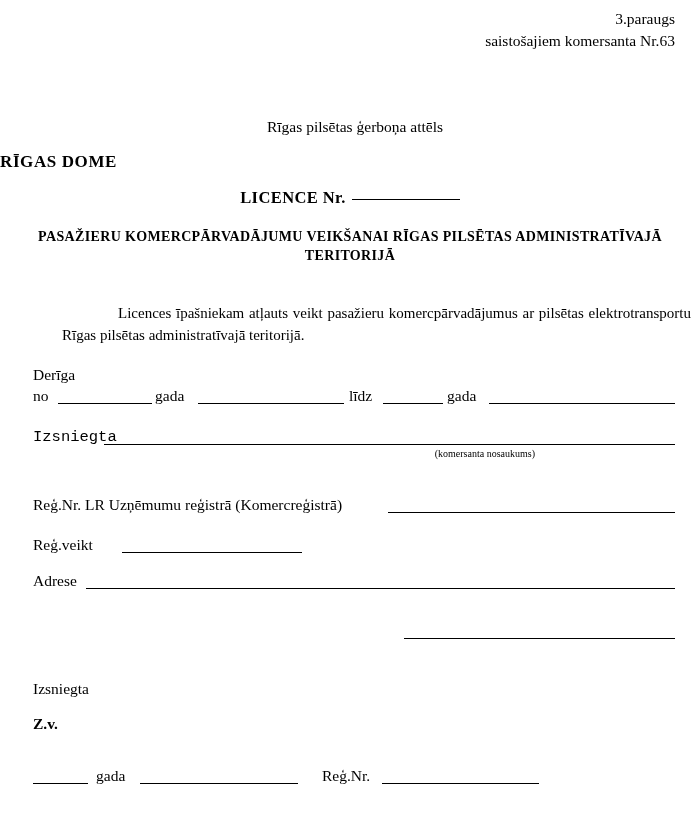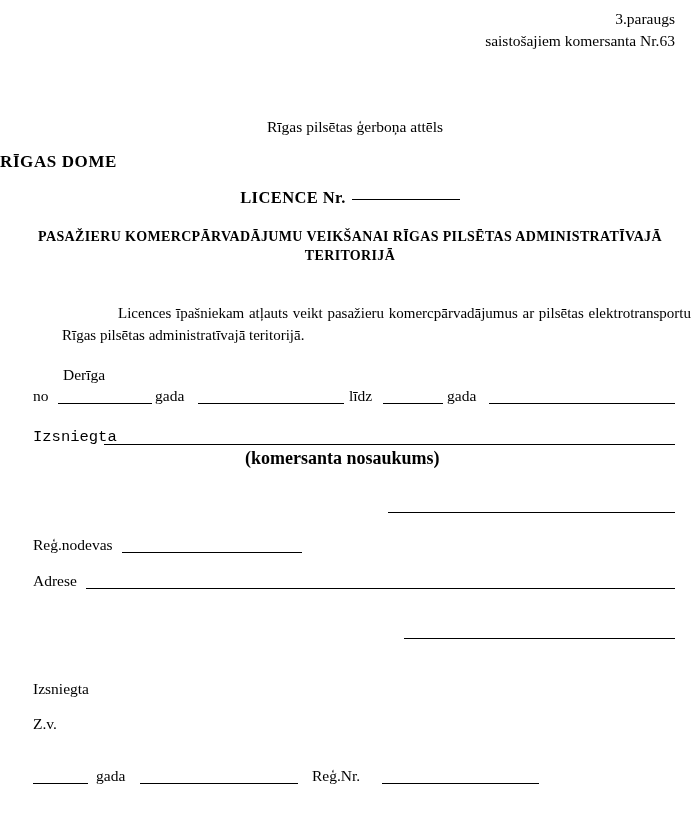"Derīga" .deriga-label { margin-left: 30px -> none }
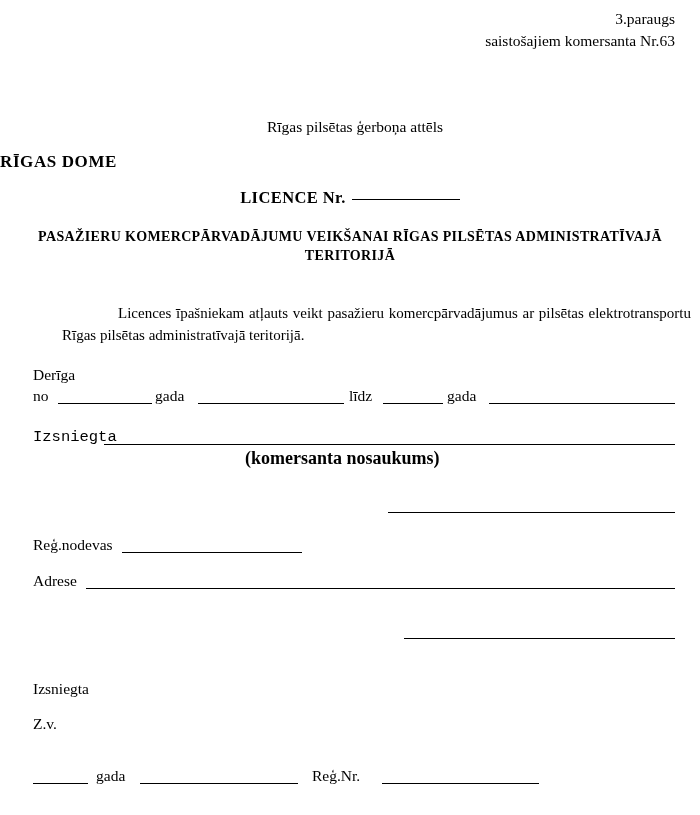"(komersanta nosaukums)" .caption { font-size: 18px -> 10px; font-weight: bold -> none; text-align: left -> right }
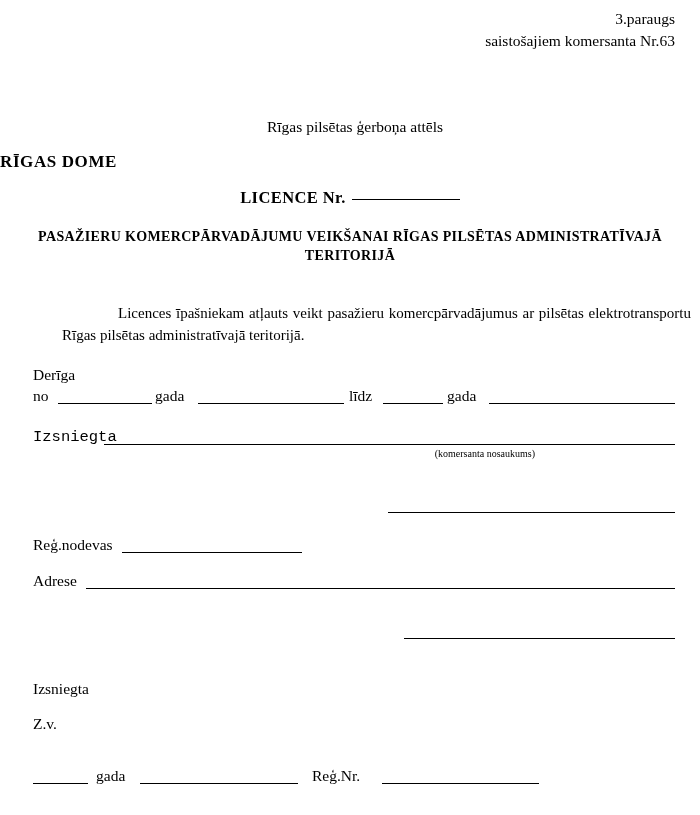"Reģ.Nr. LR Uzņēmumu reģistrā" div.lbl { html: none -> <div>Reģ.Nr. LR Uzņēmumu reģistrā (Komercreģistrā)</div> }
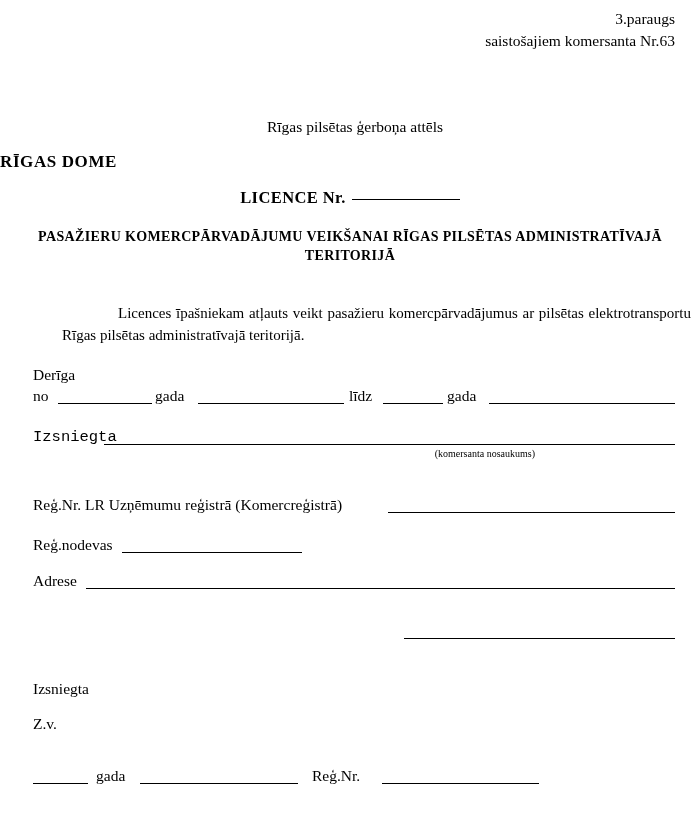"Reģ.nodevas" div.lbl { text: Reģ.nodevas -> Reģ.veikt }
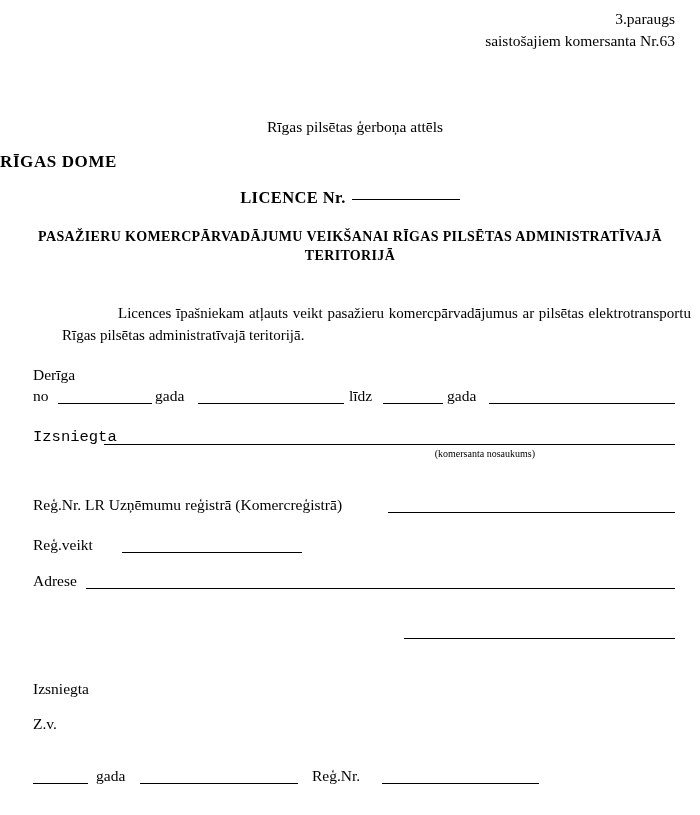"Z.v." .zv-label { font-weight: none -> bold }
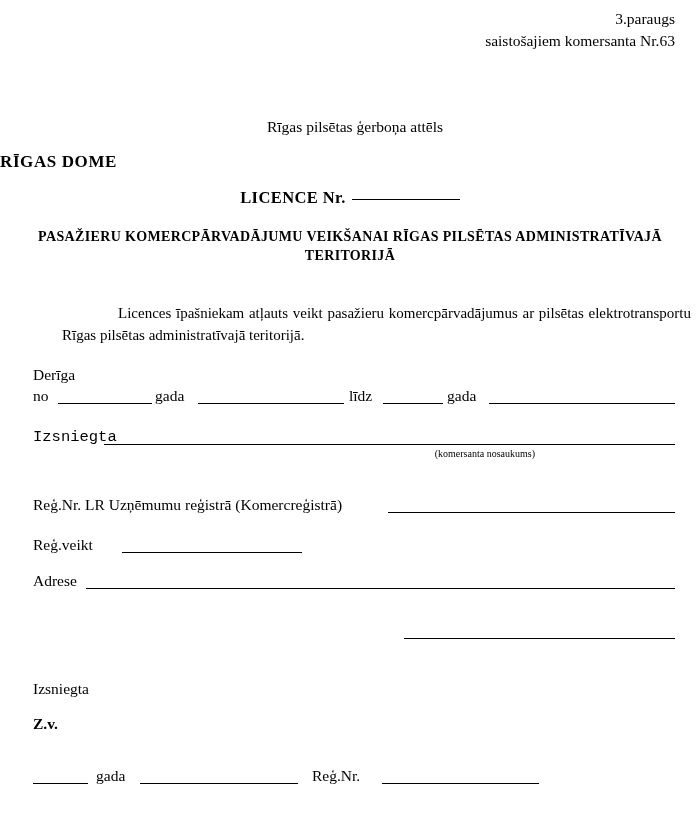"Reģ.Nr." .regnr2-label { left: 312px -> 322px }
